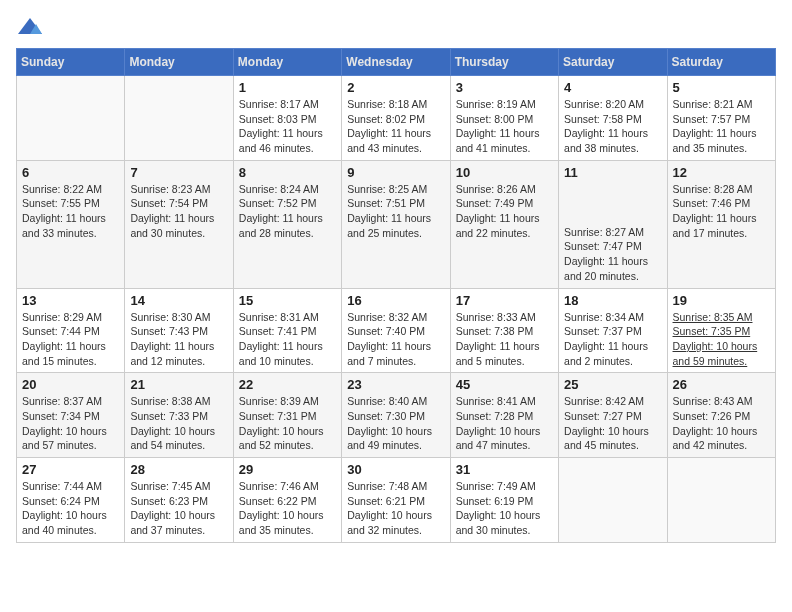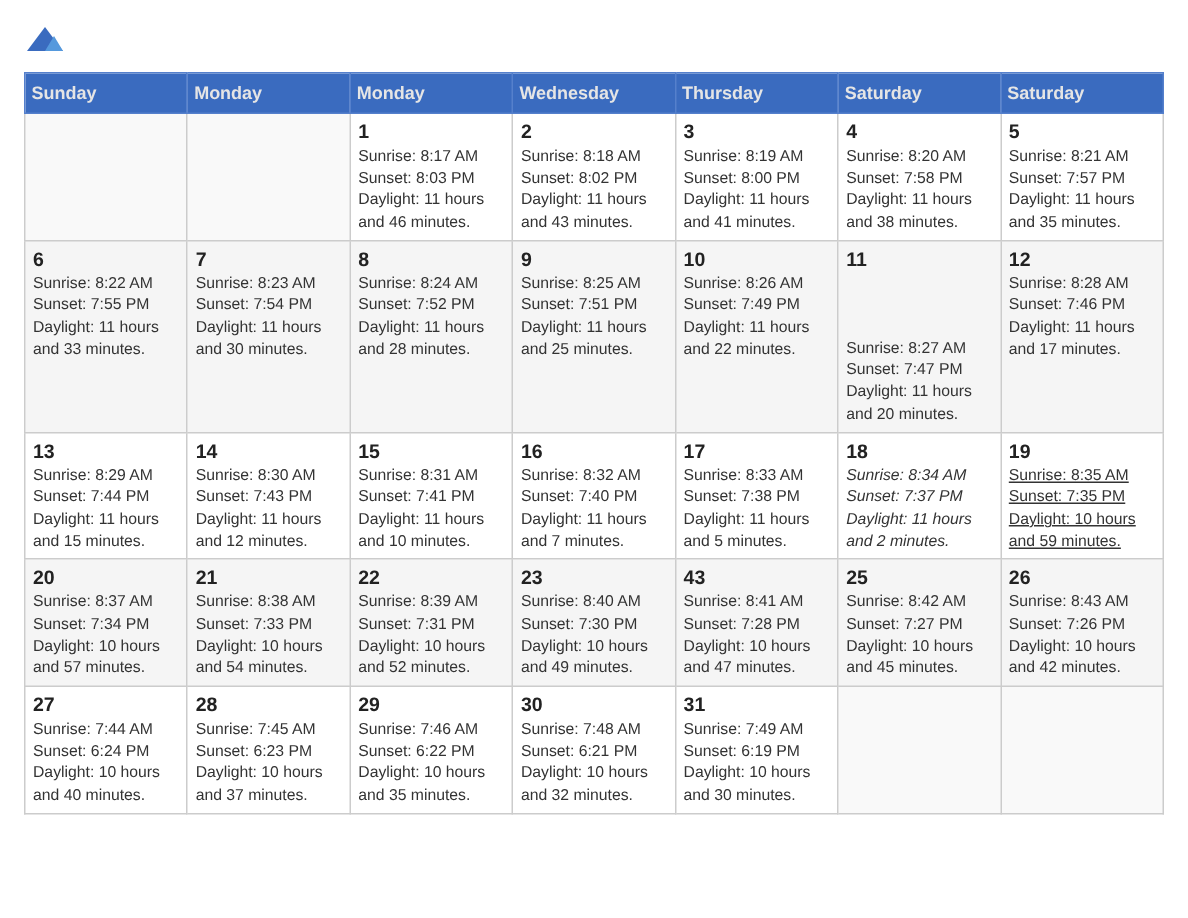"Sunrise: 8:34 AM" div.day-info { font-style: italic -> none }
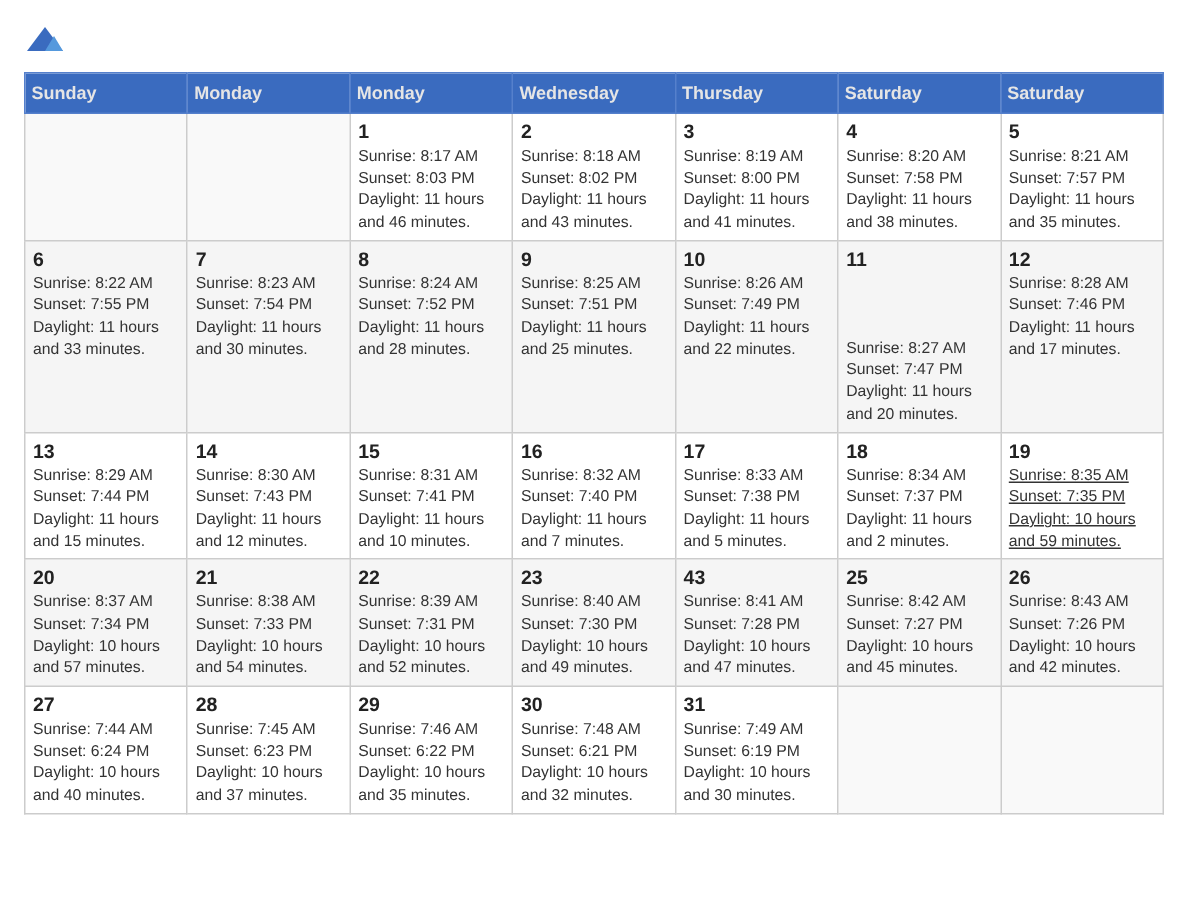"43" span.day-number { text: 43 -> 45 }
